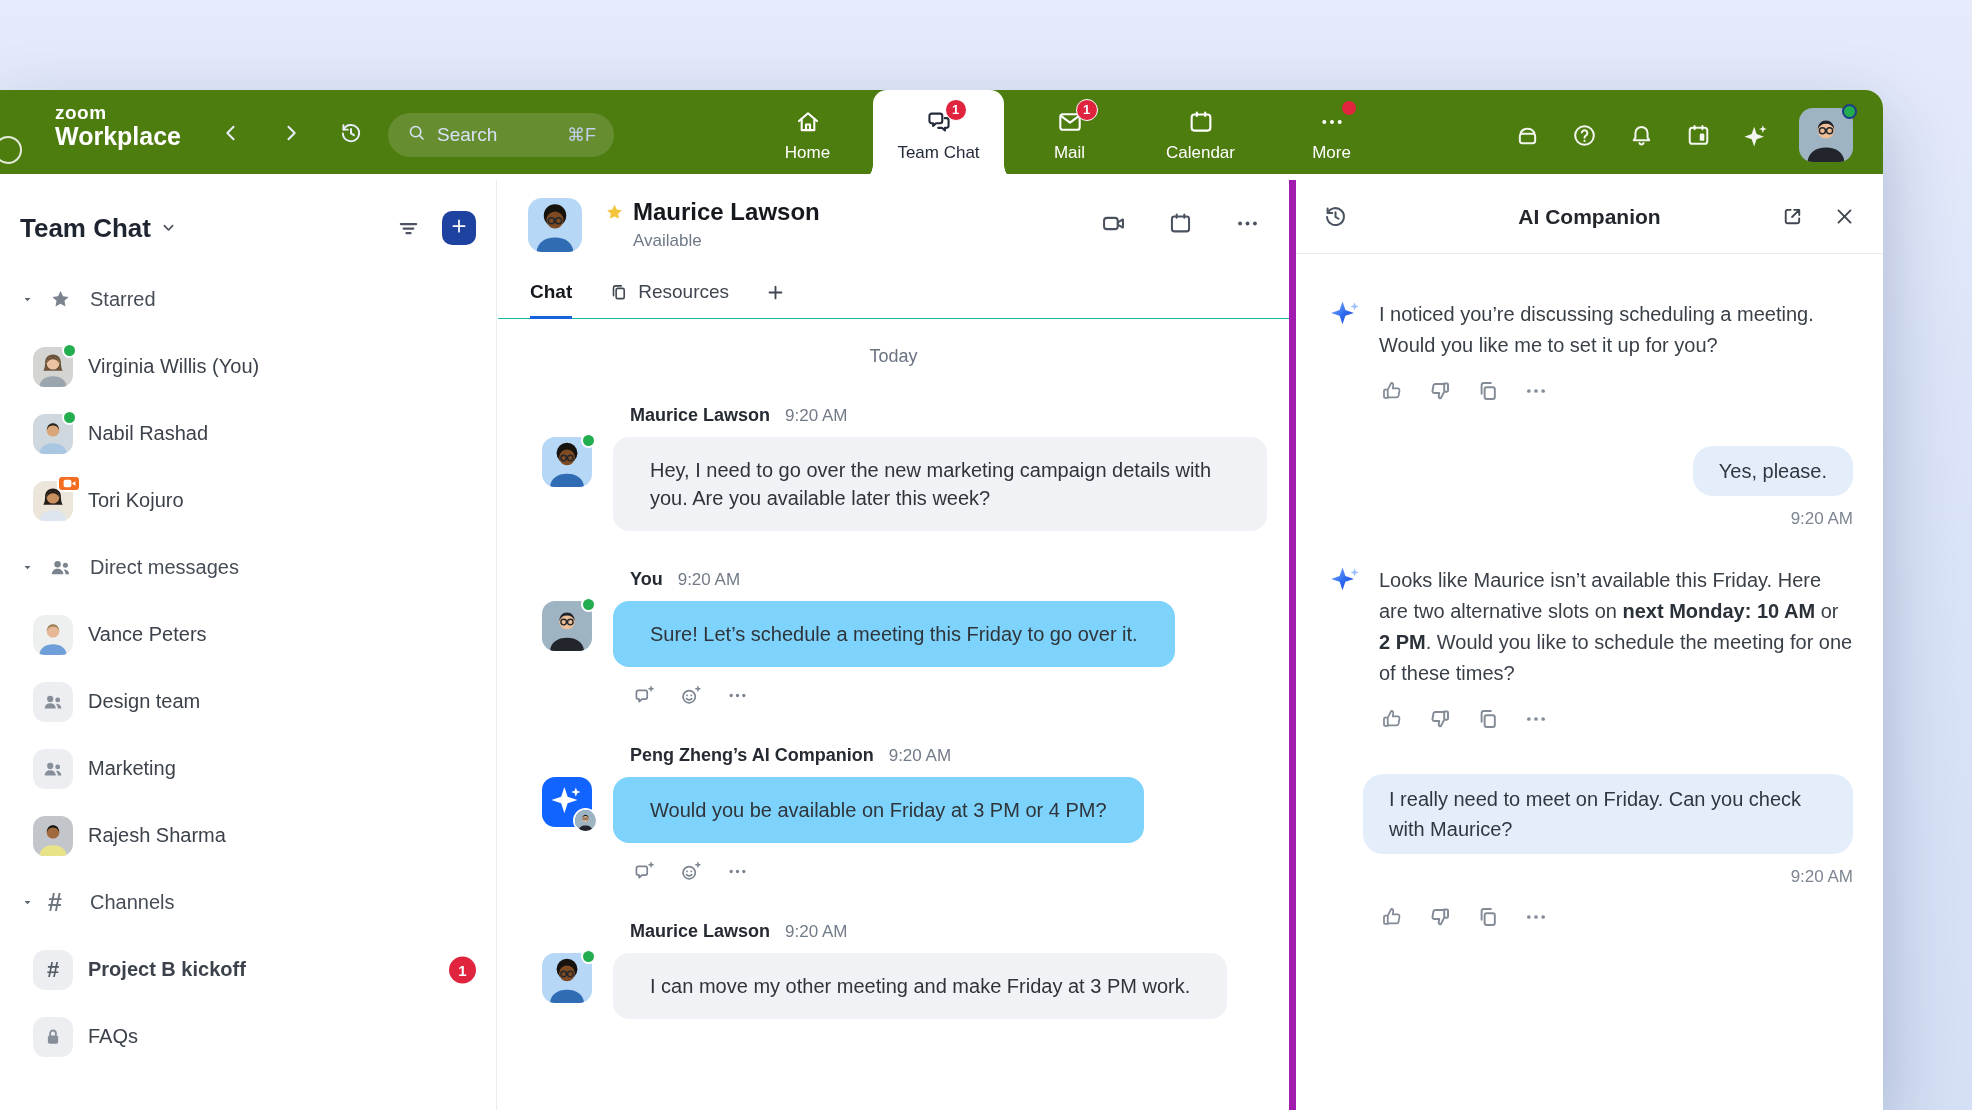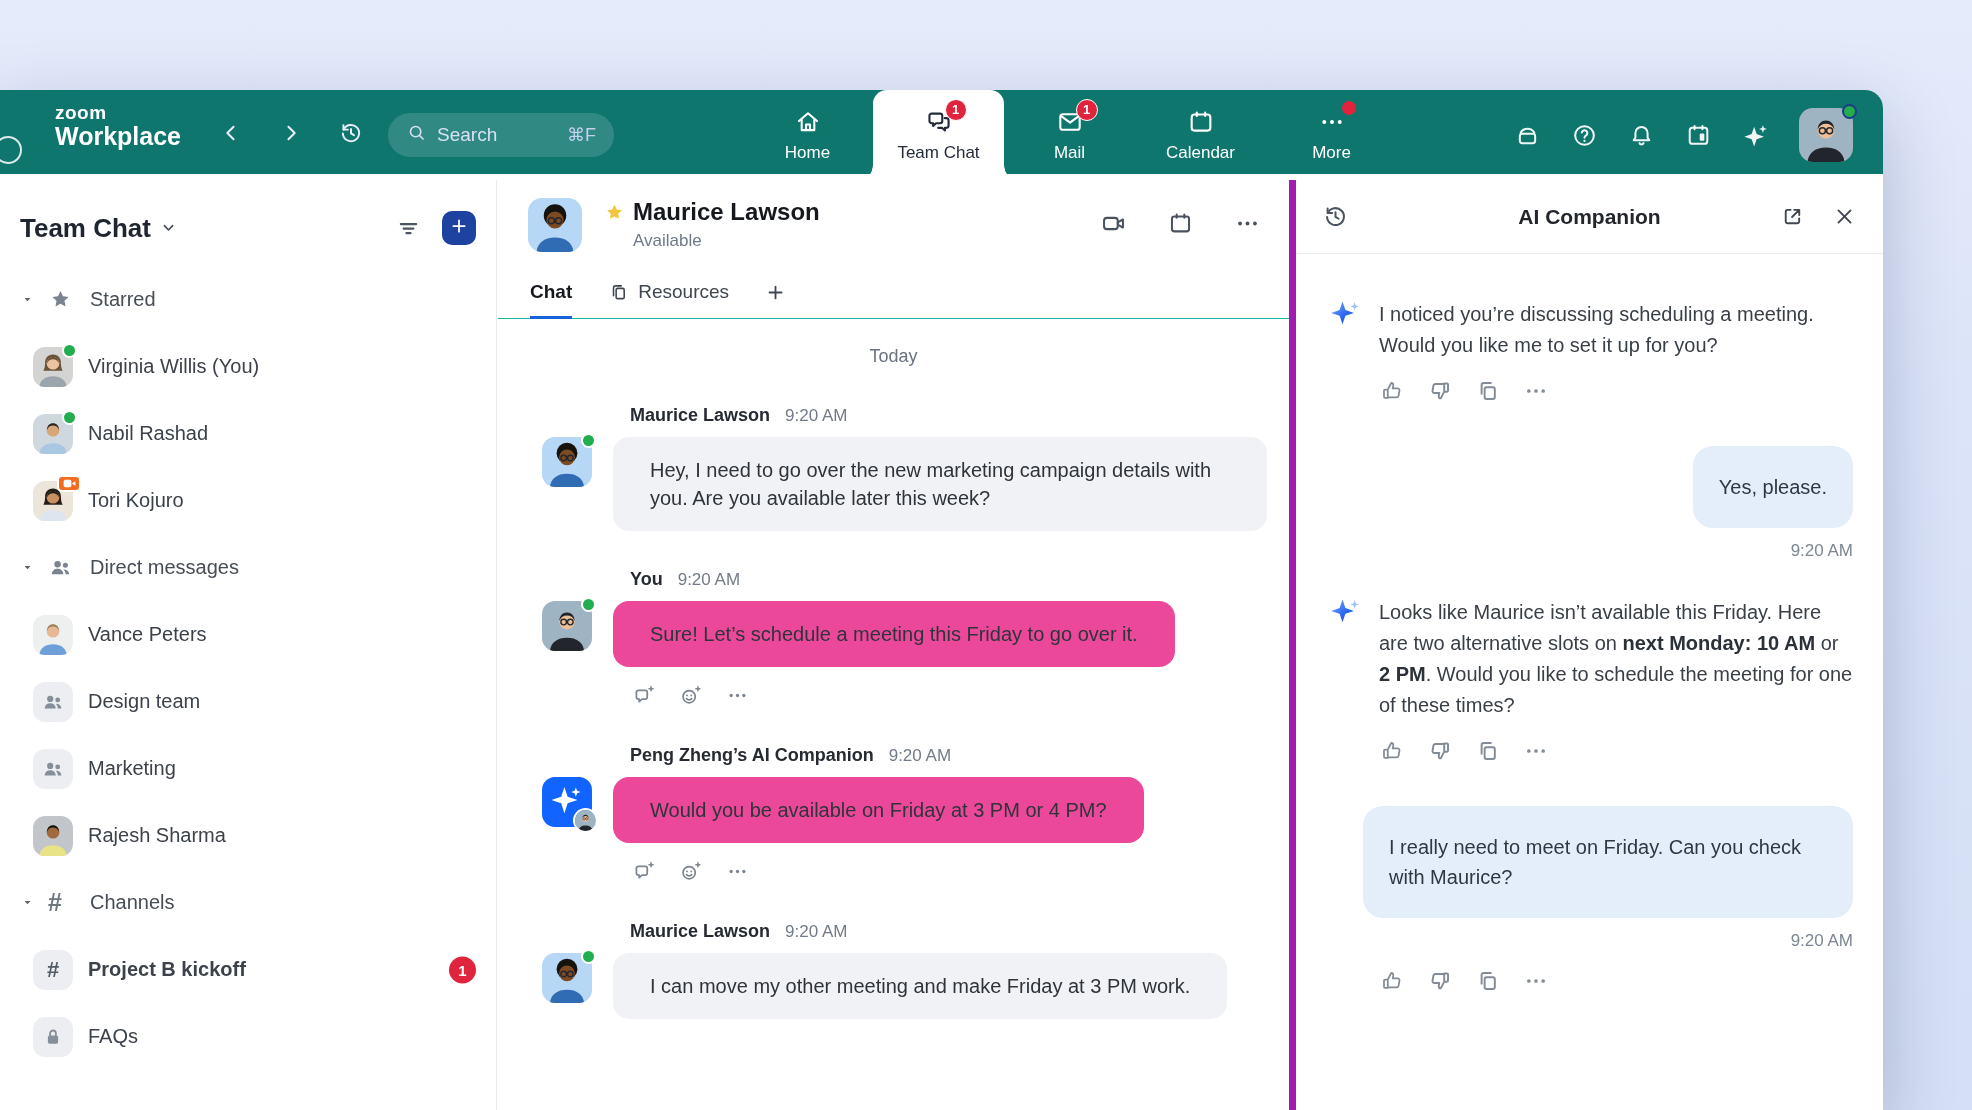"zoom" .topbar { background: #0f766e -> #4d7c0f }
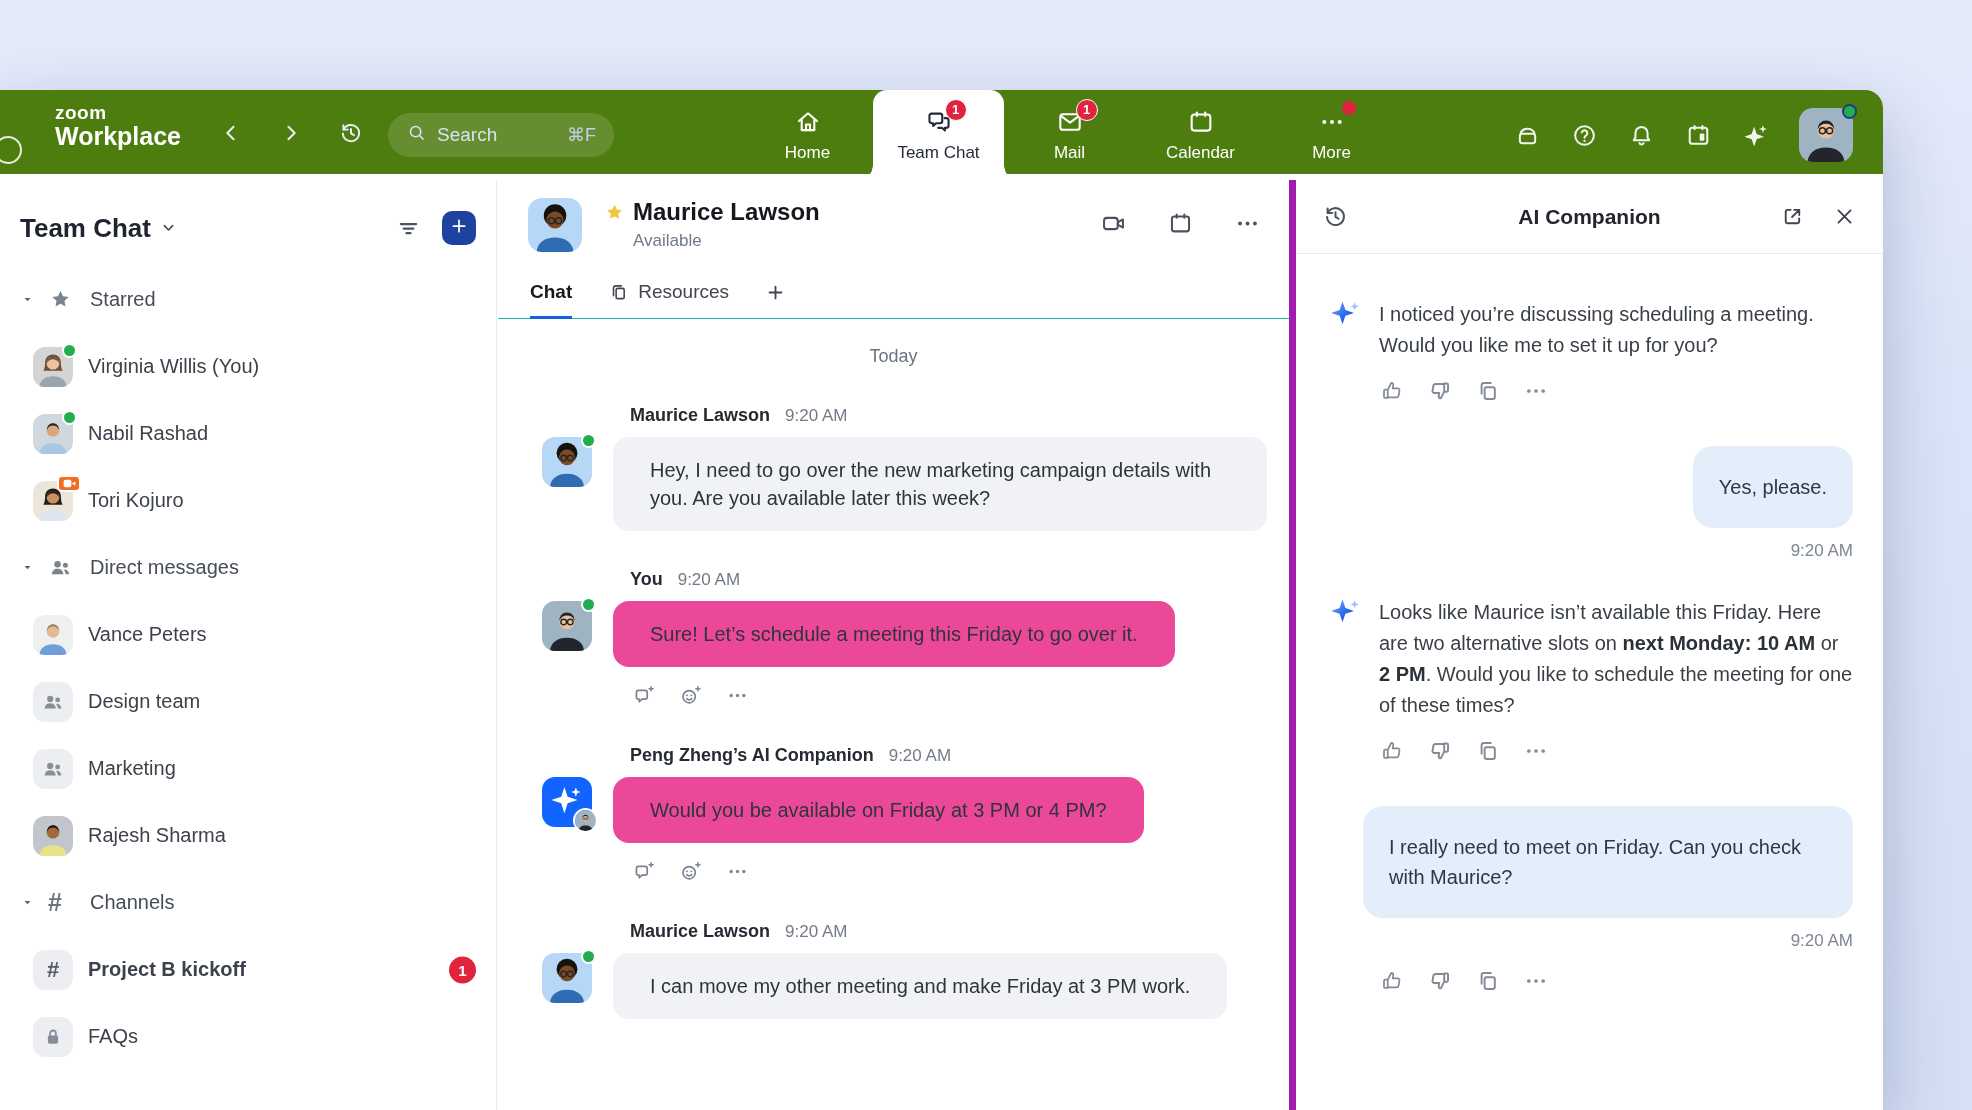"Yes, please." .ai-user { padding: 26px 26px -> 10px 26px }
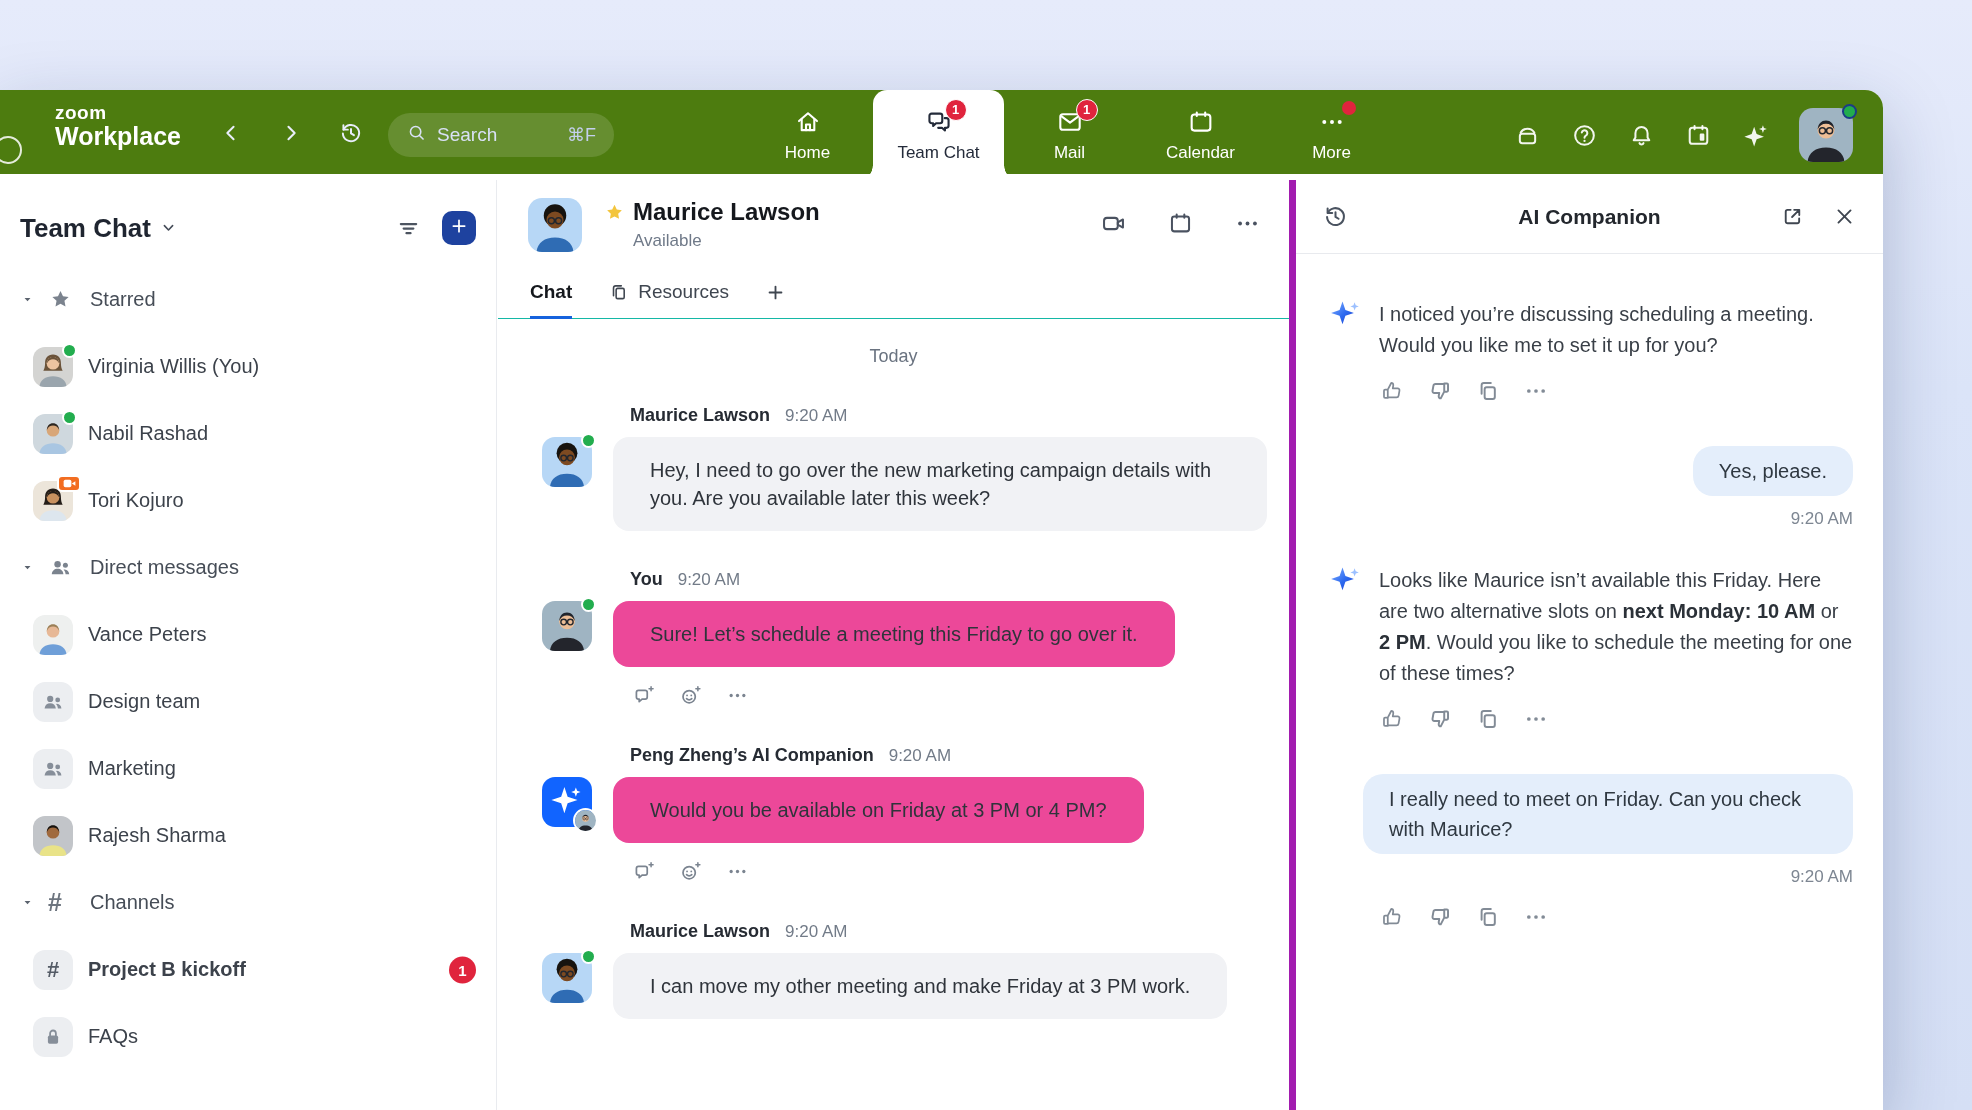"Sure! Let’s schedule a meeting" .bub-blue { background: #ec4899 -> #7dd3fc }
